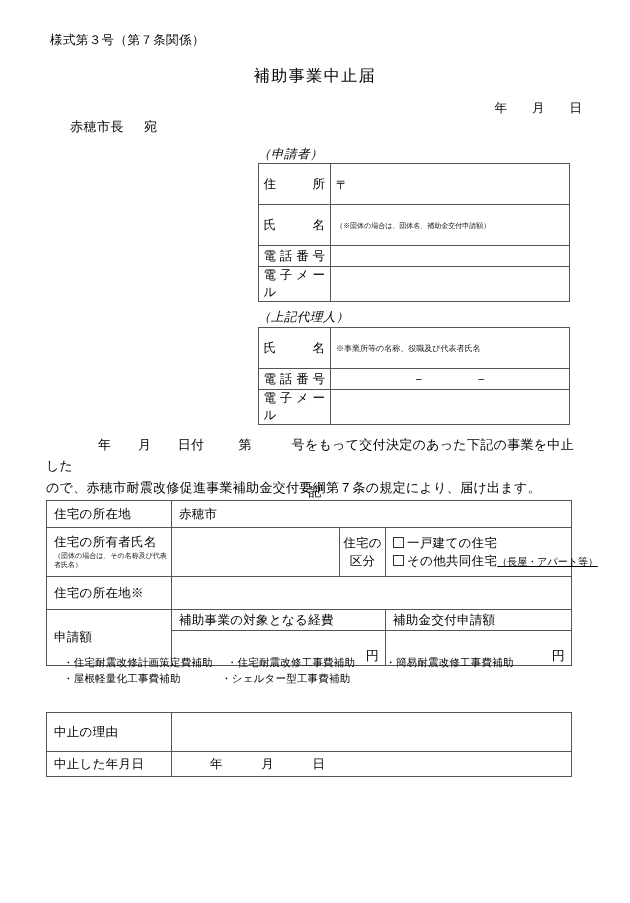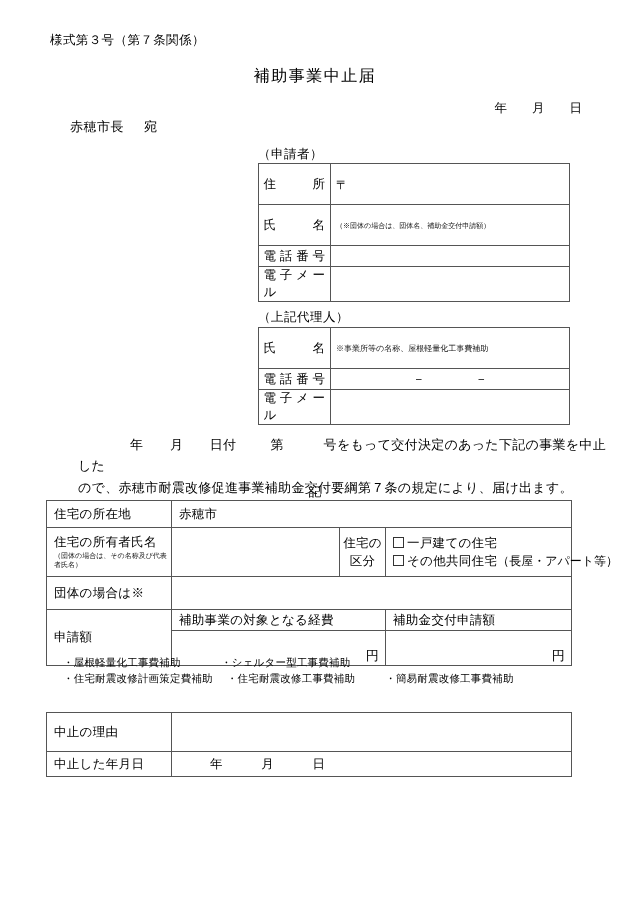"（申請者）" .grp-label { font-style: none -> italic }
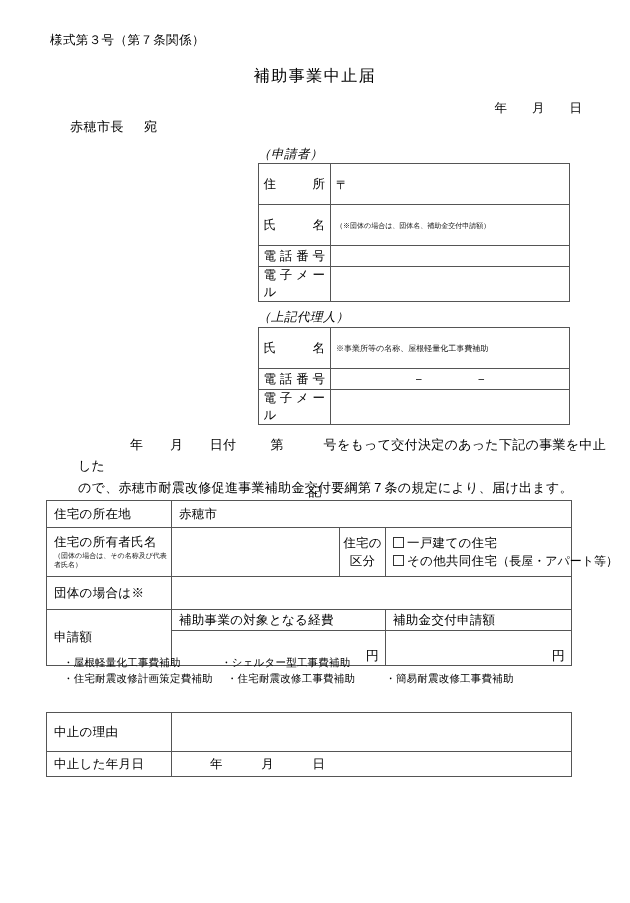"※事業所等の名称、屋根軽量化工事費補助" span.mini { text: 屋根軽量化工事費補助 -> 役職及び代表者氏名 }
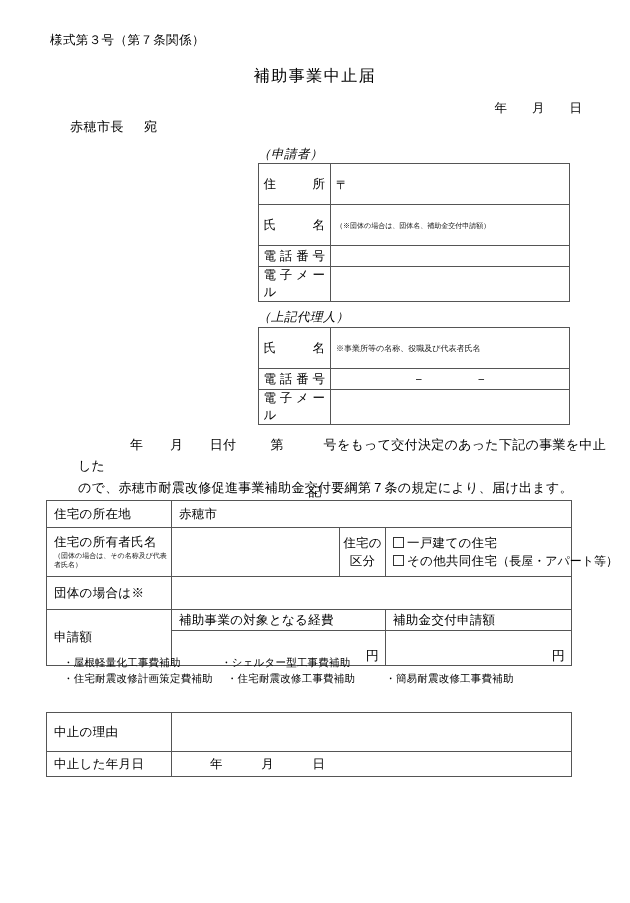"年 月 日付 第 号をもって交付決定のあった下記の事業を中止した" .body-para { margin-left: 32px -> none }
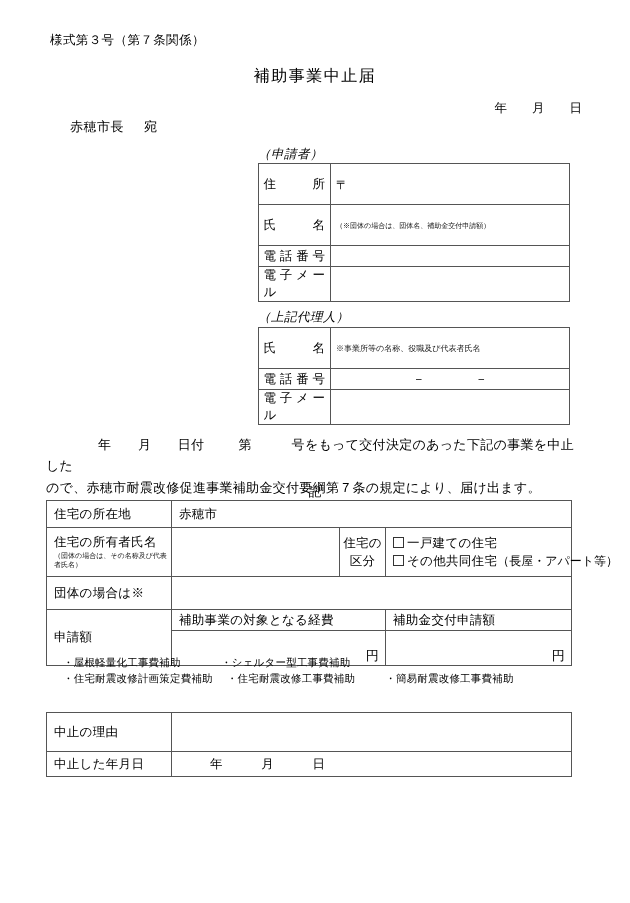"（長屋・アパート等）" .note-inline { font-size: 12px -> 10px; text-decoration: none -> underline }
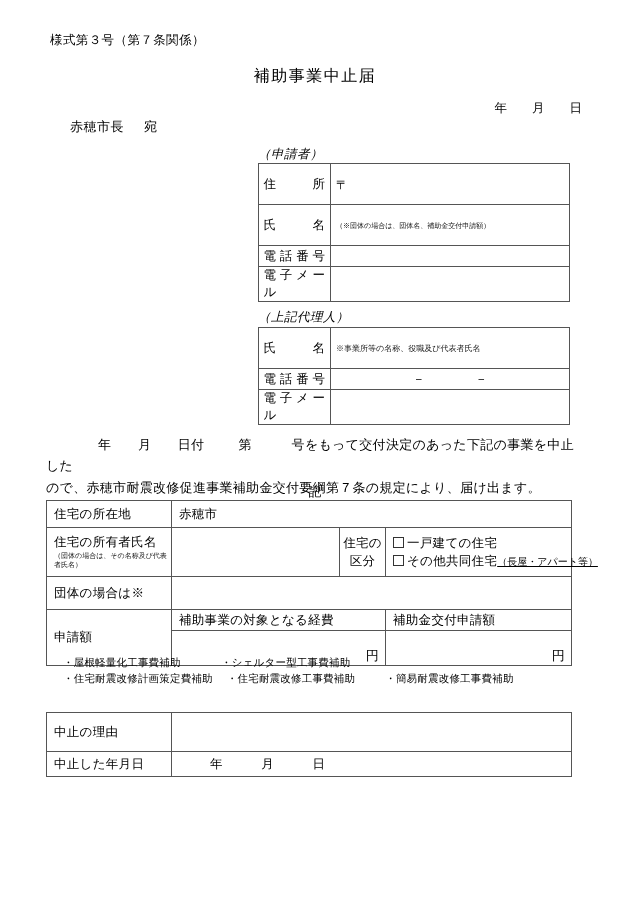"団体の場合は※" td.pad-l { text: 団体の場合は -> 住宅の所在地 }
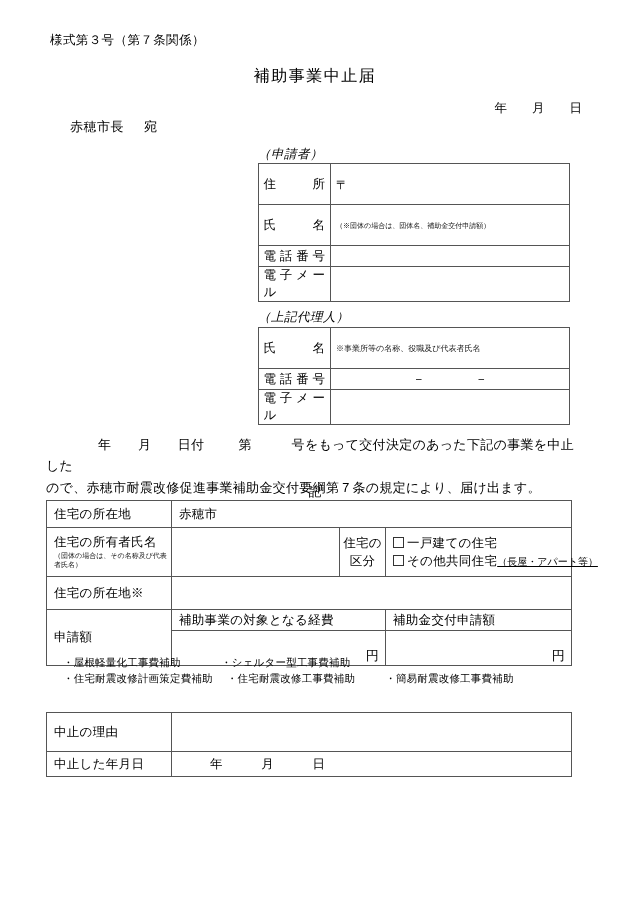"・屋根軽量化工事費補助 ・シェルター型工事費補助" div.row2 { order: before "・住宅耐震改修計画策定費補助 ・住宅耐震改修工事費補助 ・簡易耐震改修工事費補助" -> after "・住宅耐震改修計画策定費補助 ・住宅耐震改修工事費補助 ・簡易耐震改修工事費補助" }
